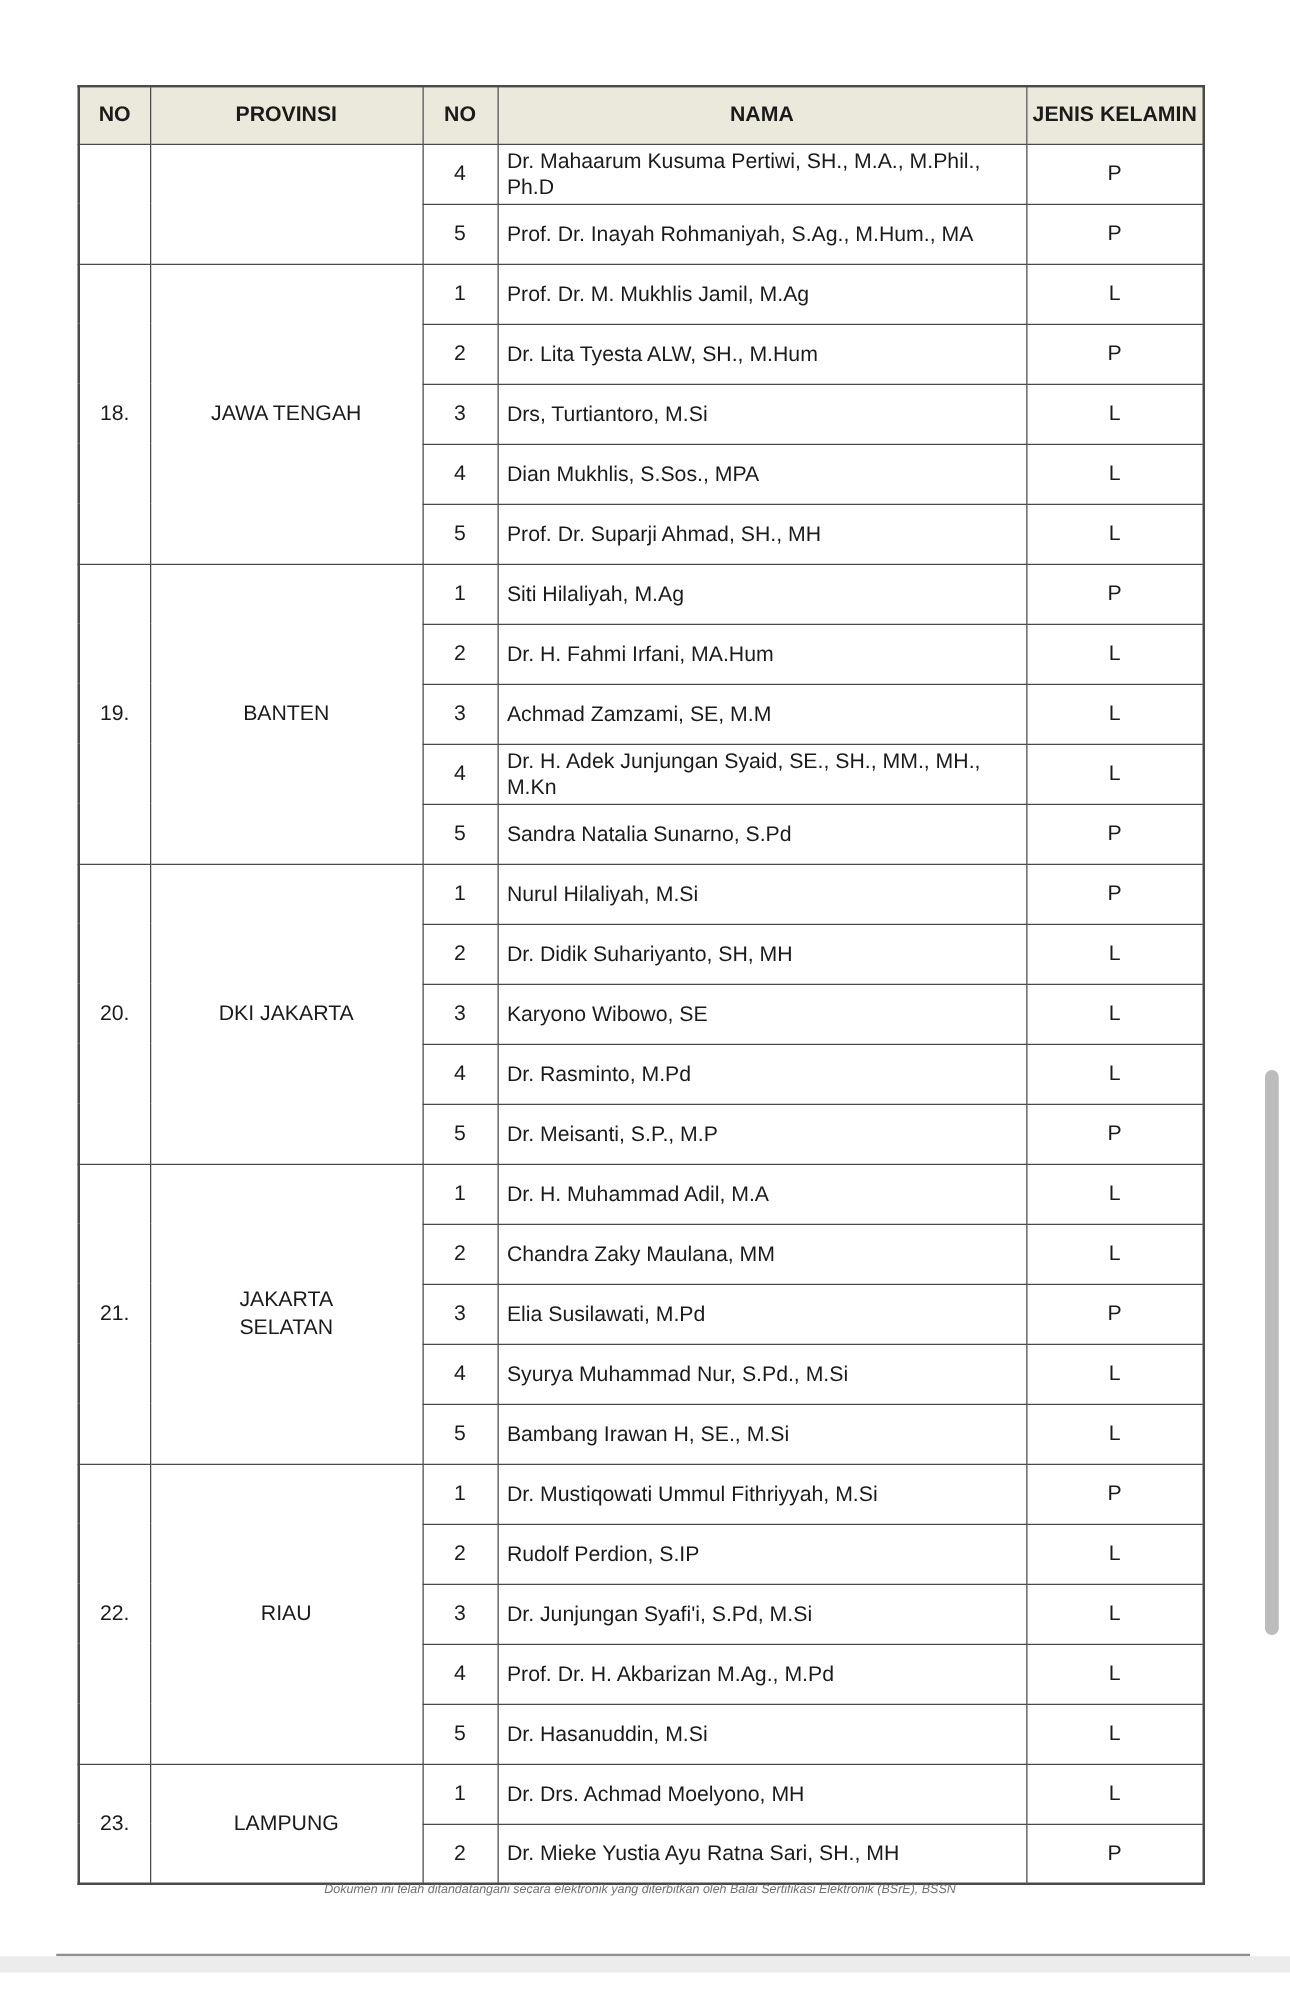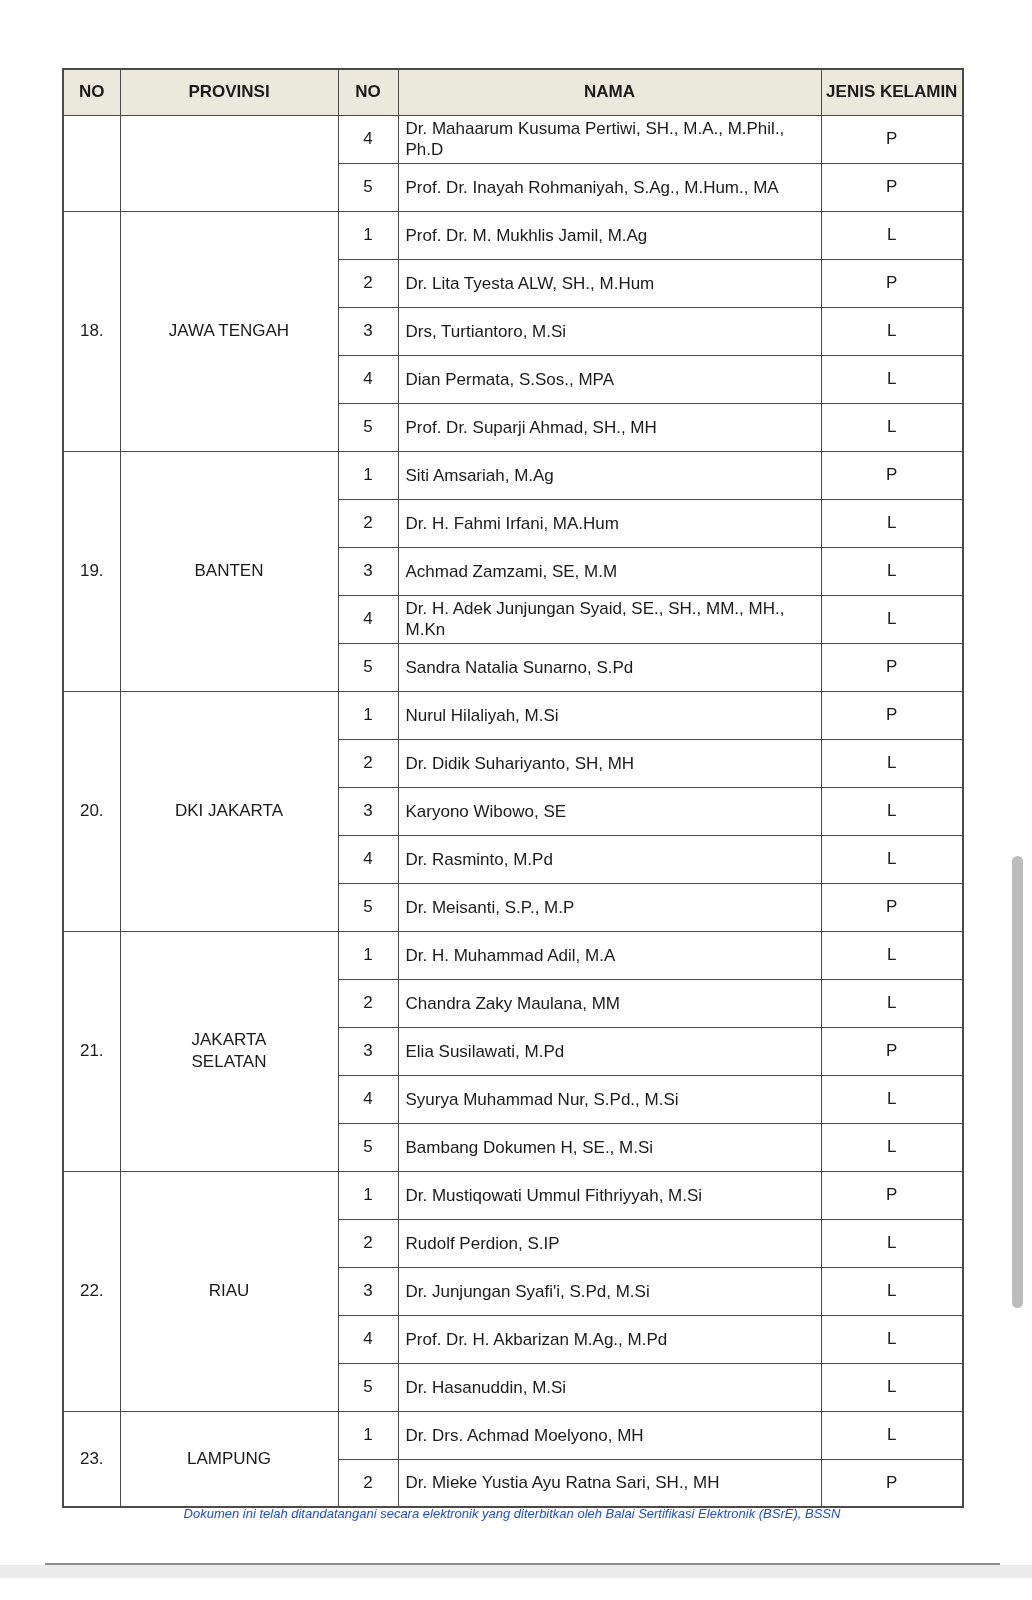"Dian Permata, S.Sos., MPA" td.c-nama { text: Permata -> Mukhlis }
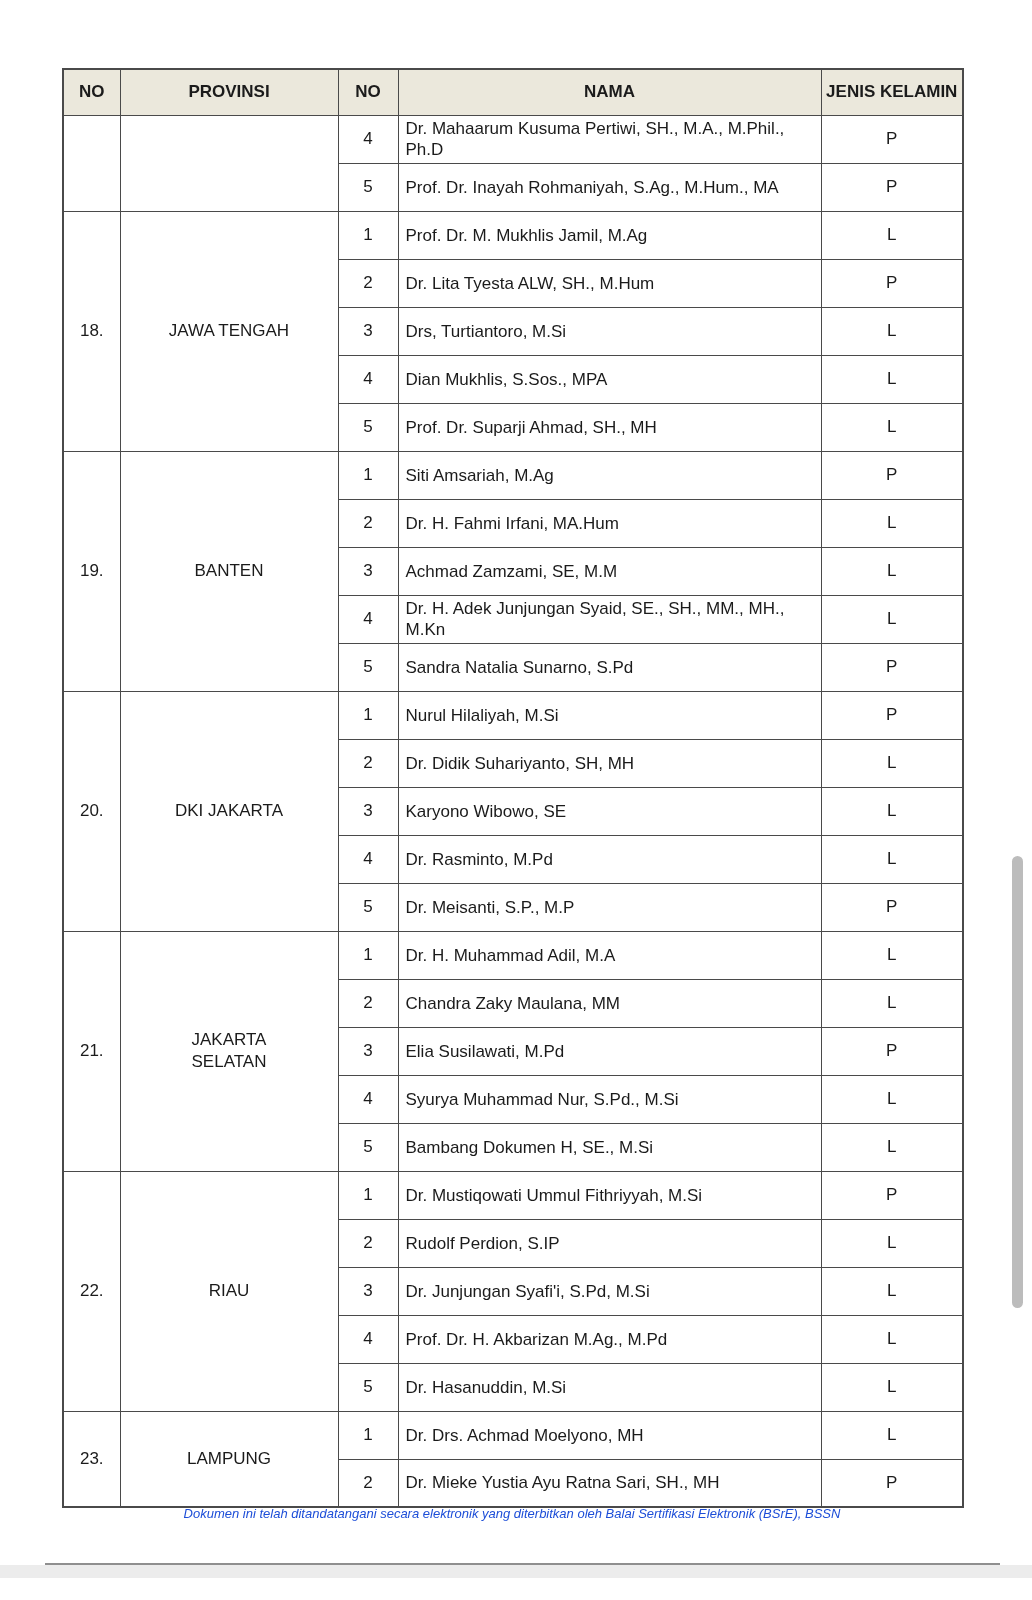"Siti Amsariah, M.Ag" td.c-nama { text: Amsariah -> Hilaliyah }
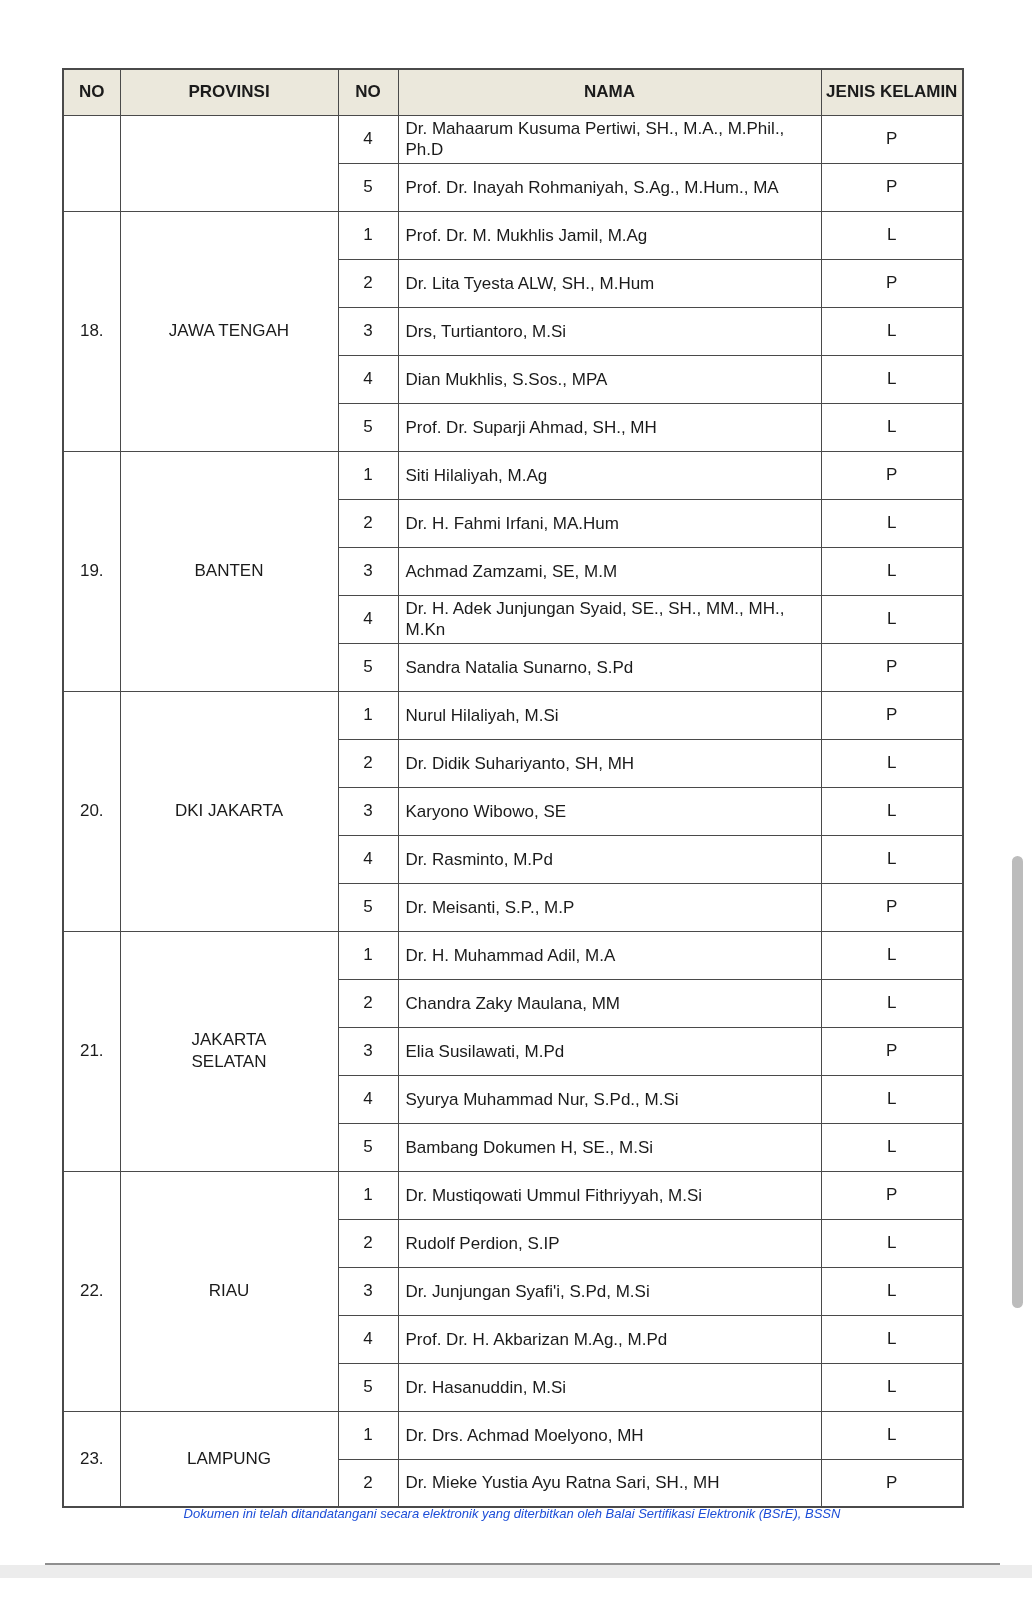"Bambang Dokumen H, SE., M.Si" td.c-nama { text: Dokumen -> Irawan }
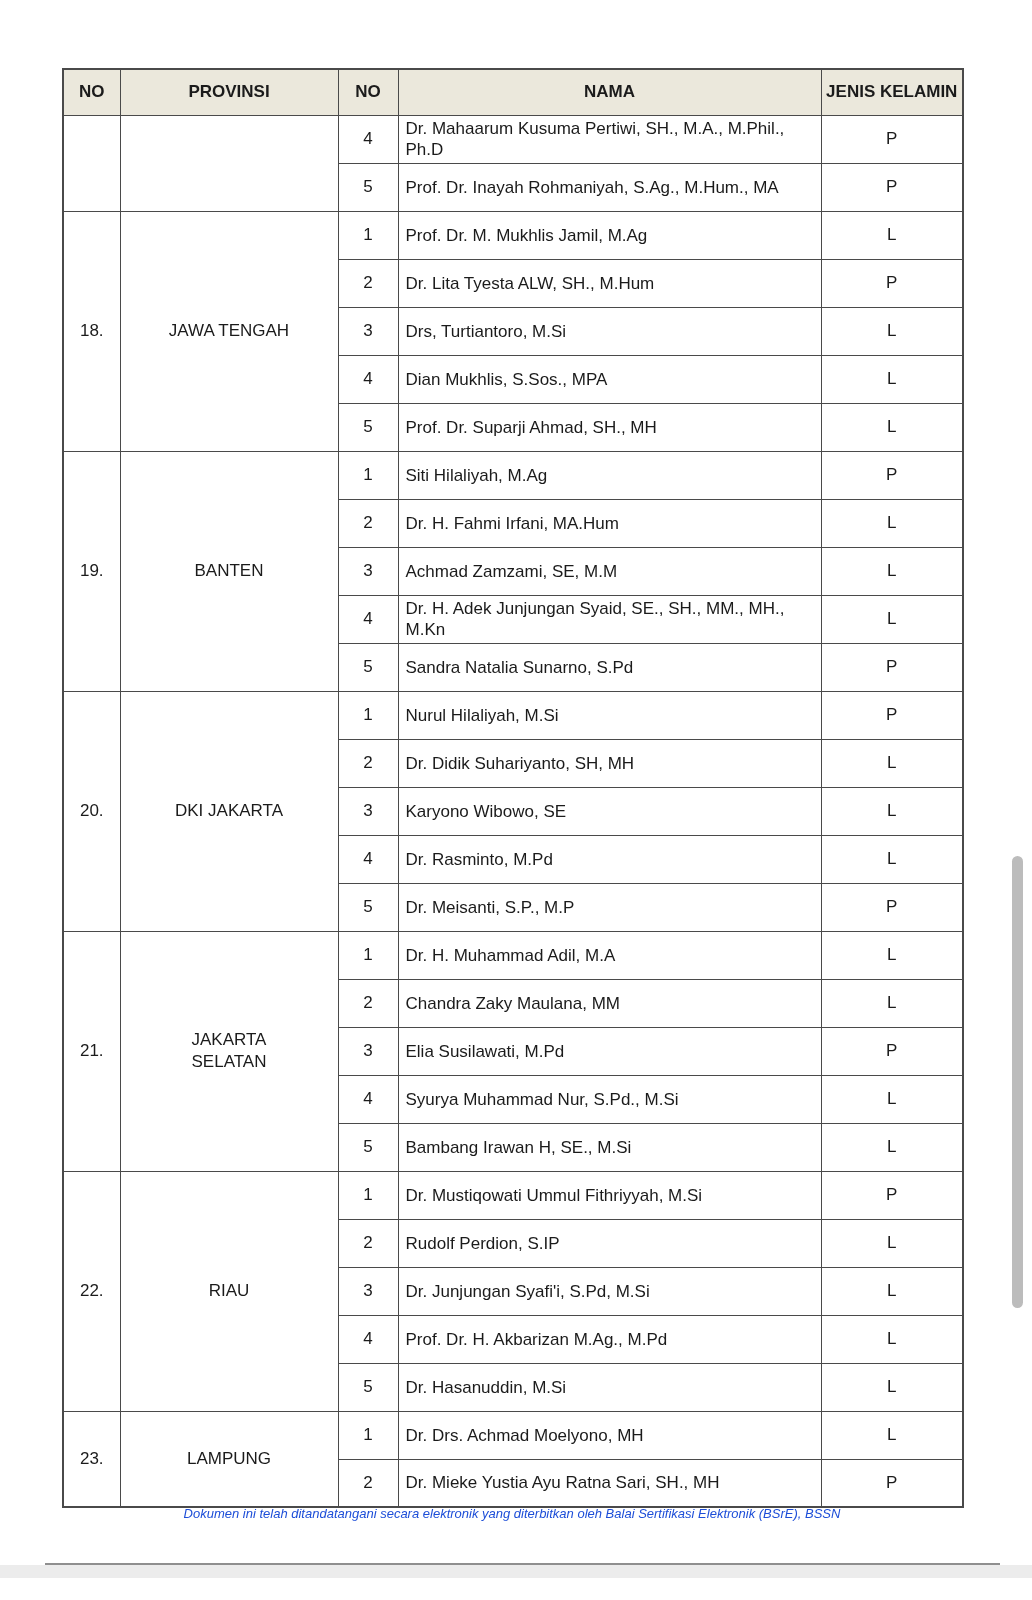"Dokumen ini telah ditandatangani secara" .footer-note { color: #1d4ed8 -> #737373; font-size: 13px -> 10px }
